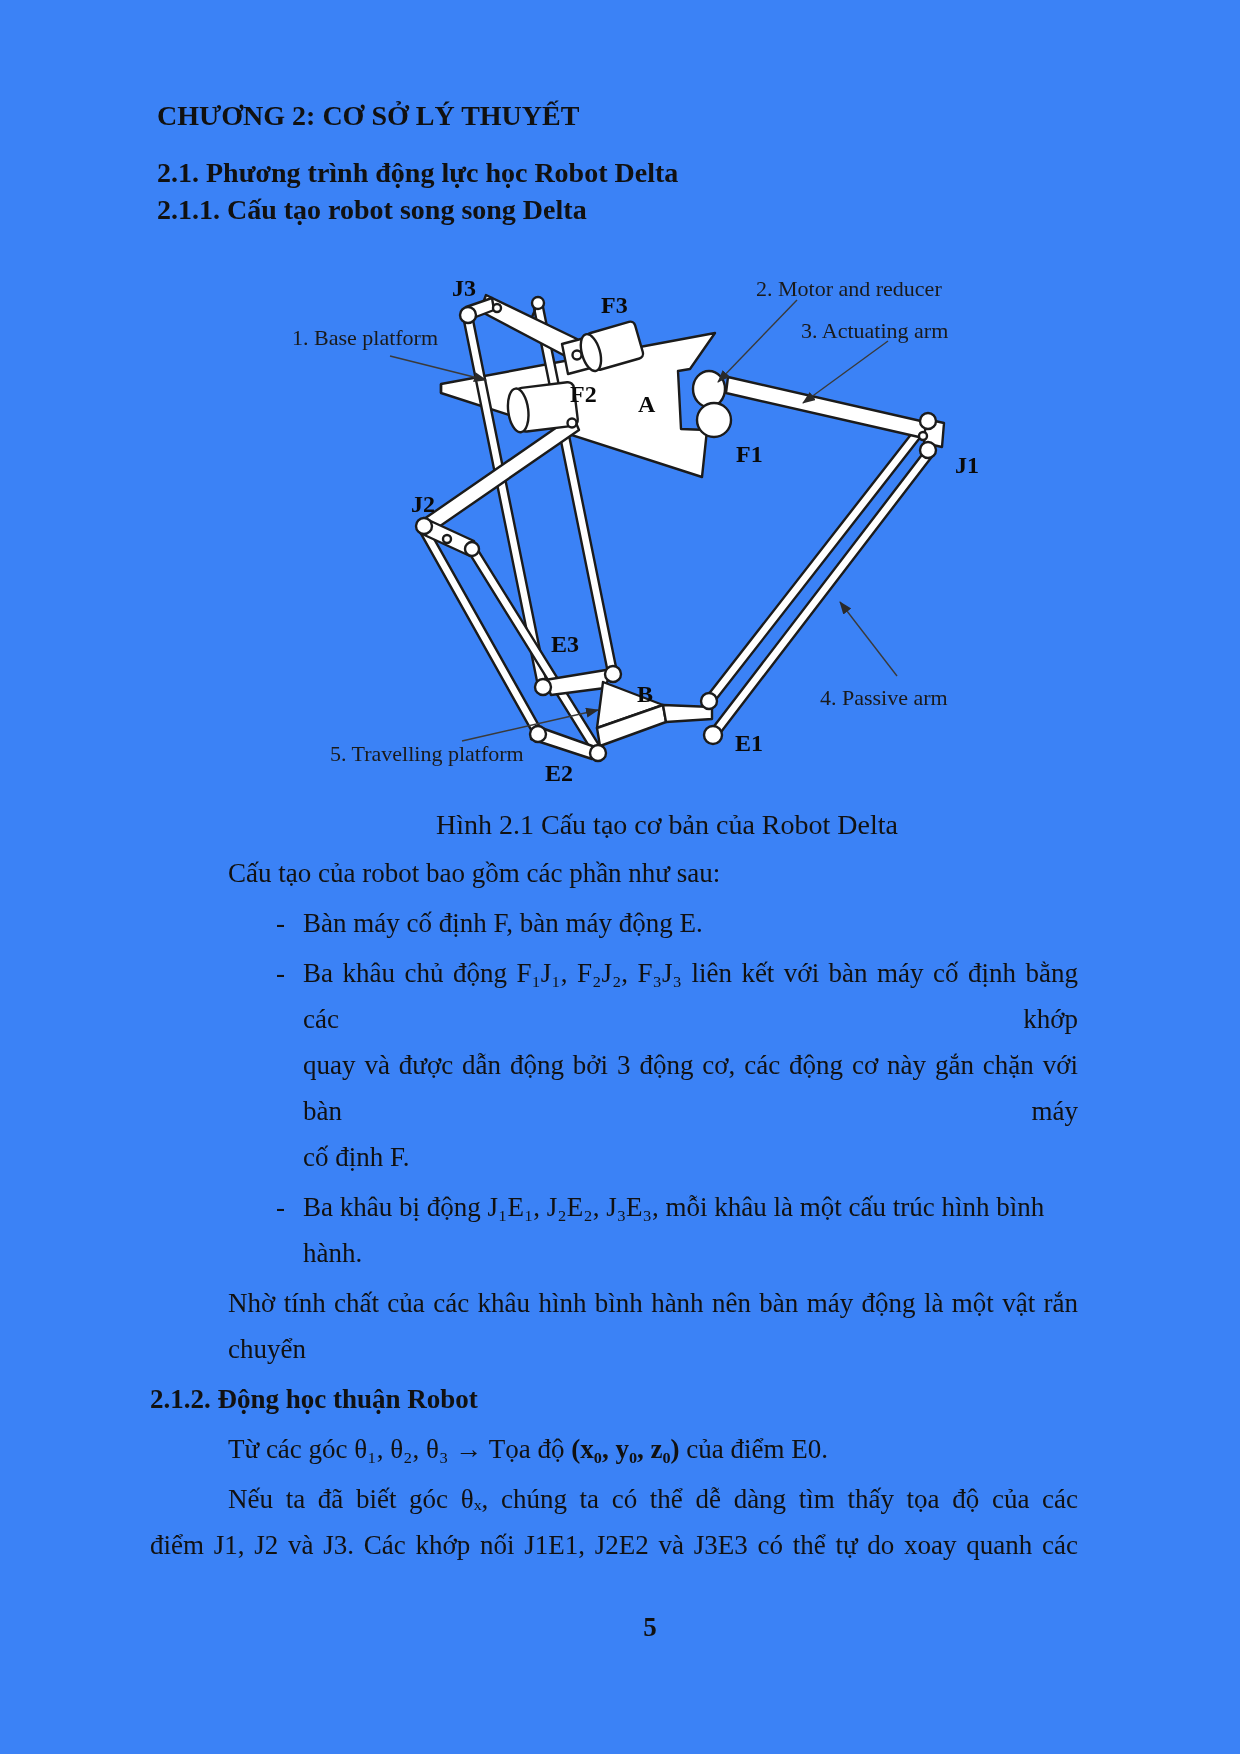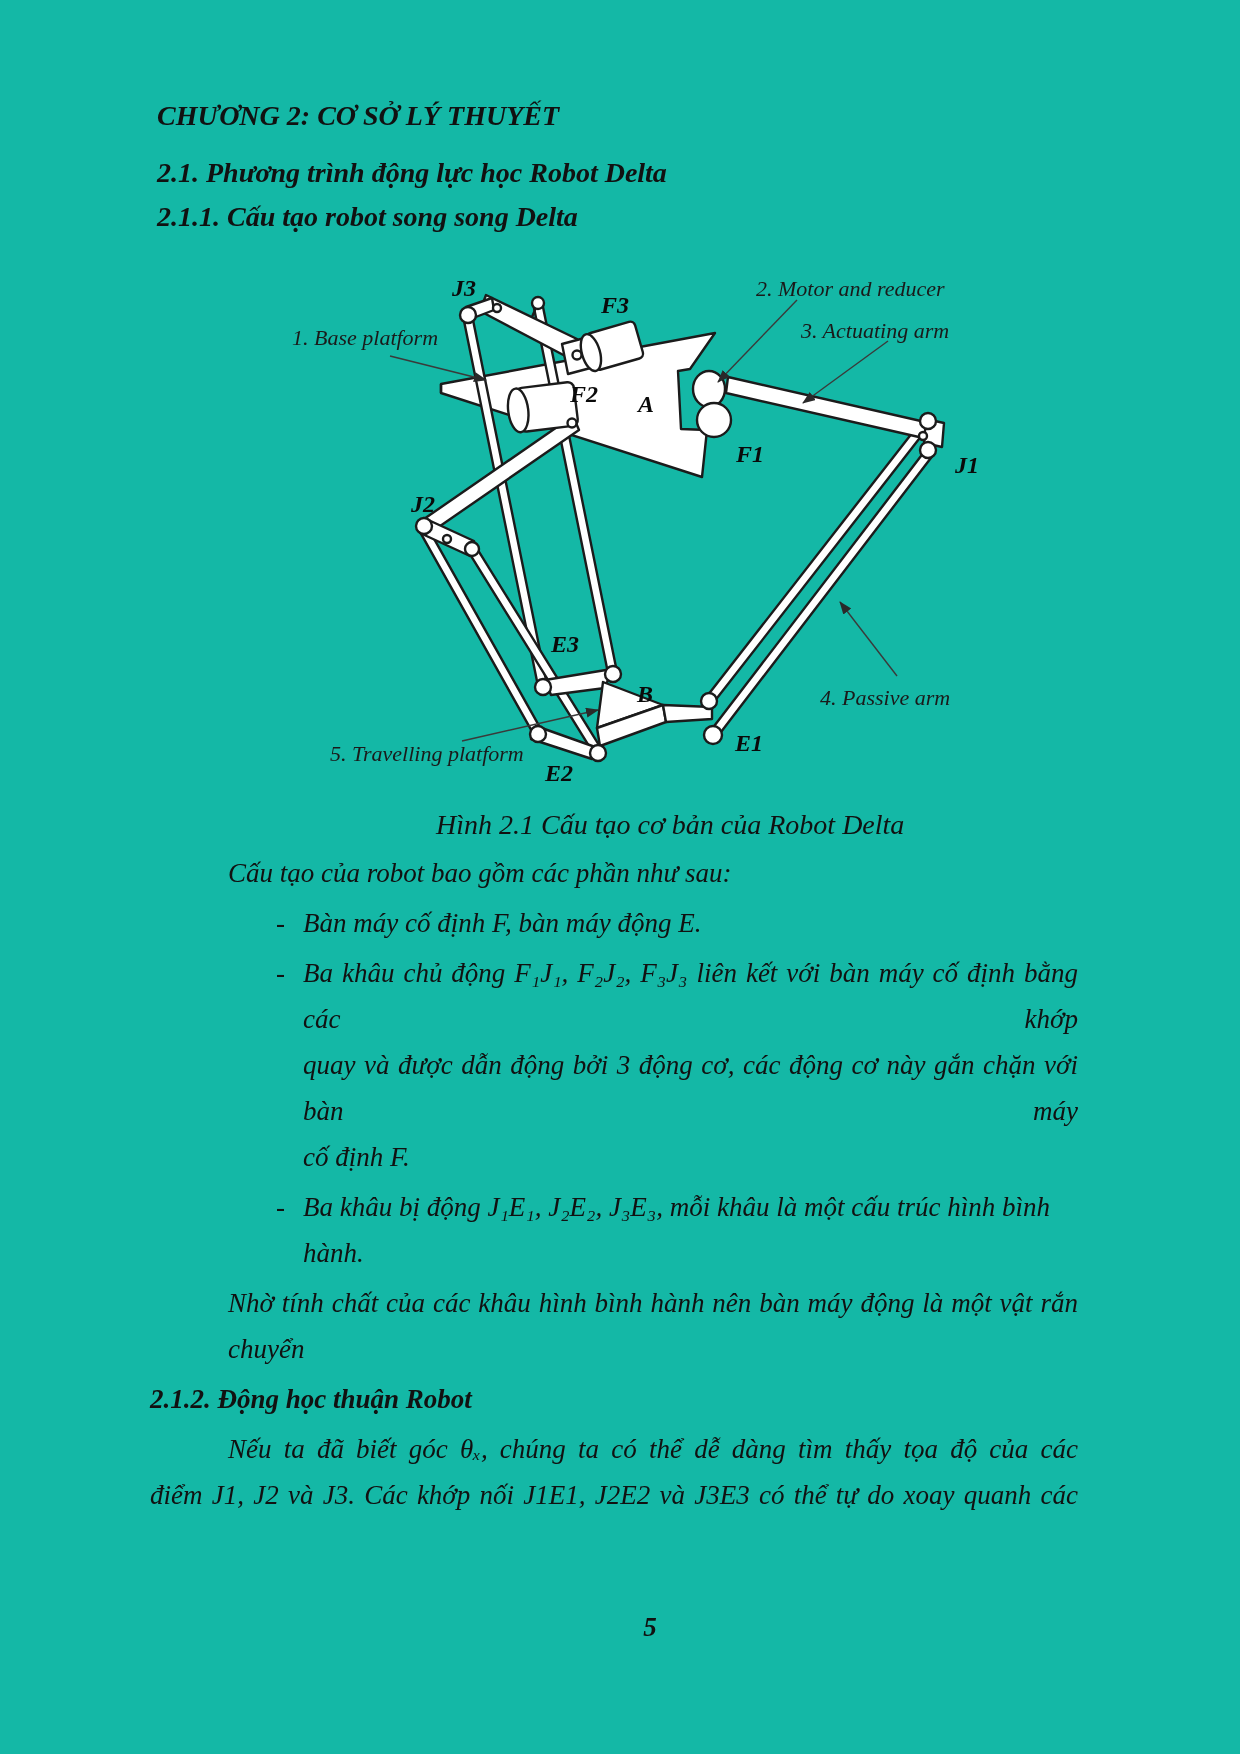"CHƯƠNG 2: CƠ SỞ LÝ" #page { background: #14b8a6 -> #3b82f6; font-style: italic -> none }
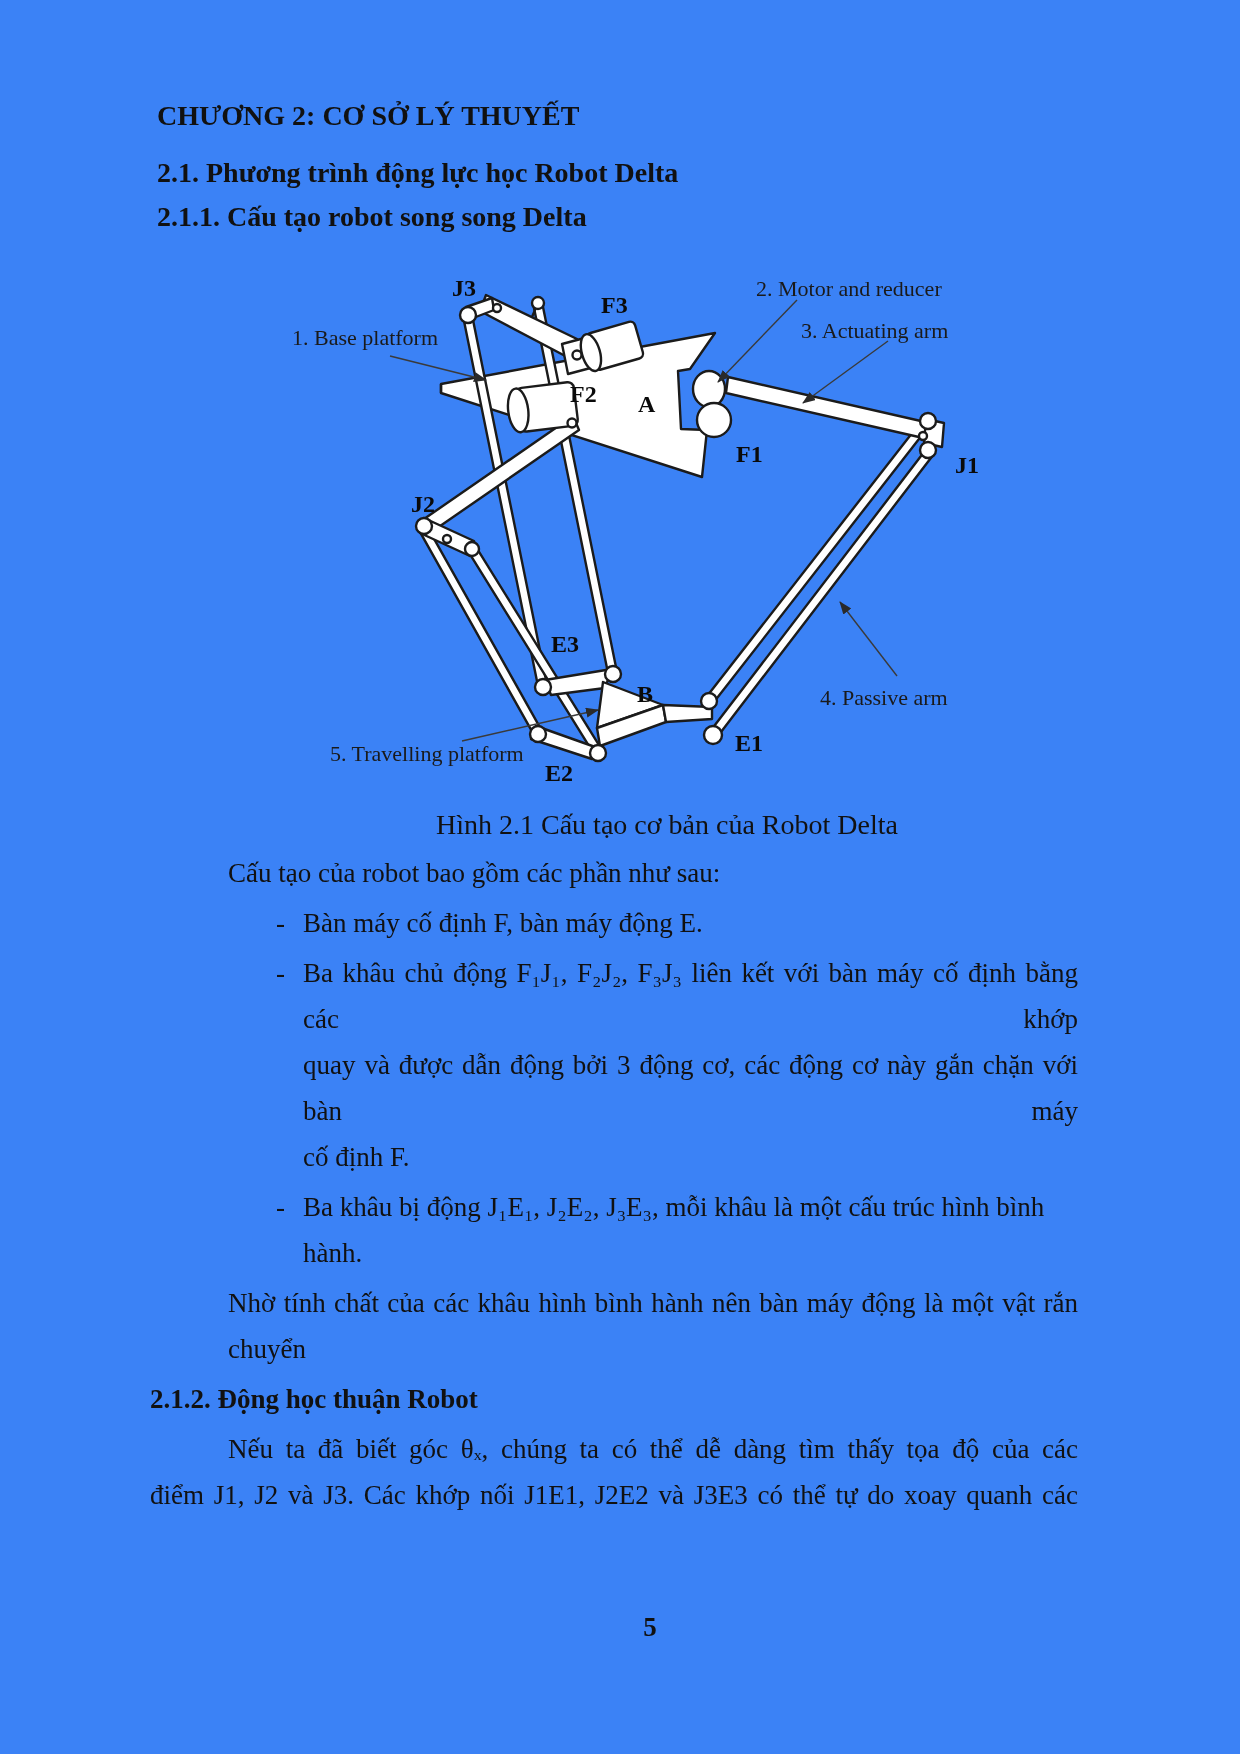"2.1.1. Cấu tạo robot song" div.h { top: 201px -> 194px }
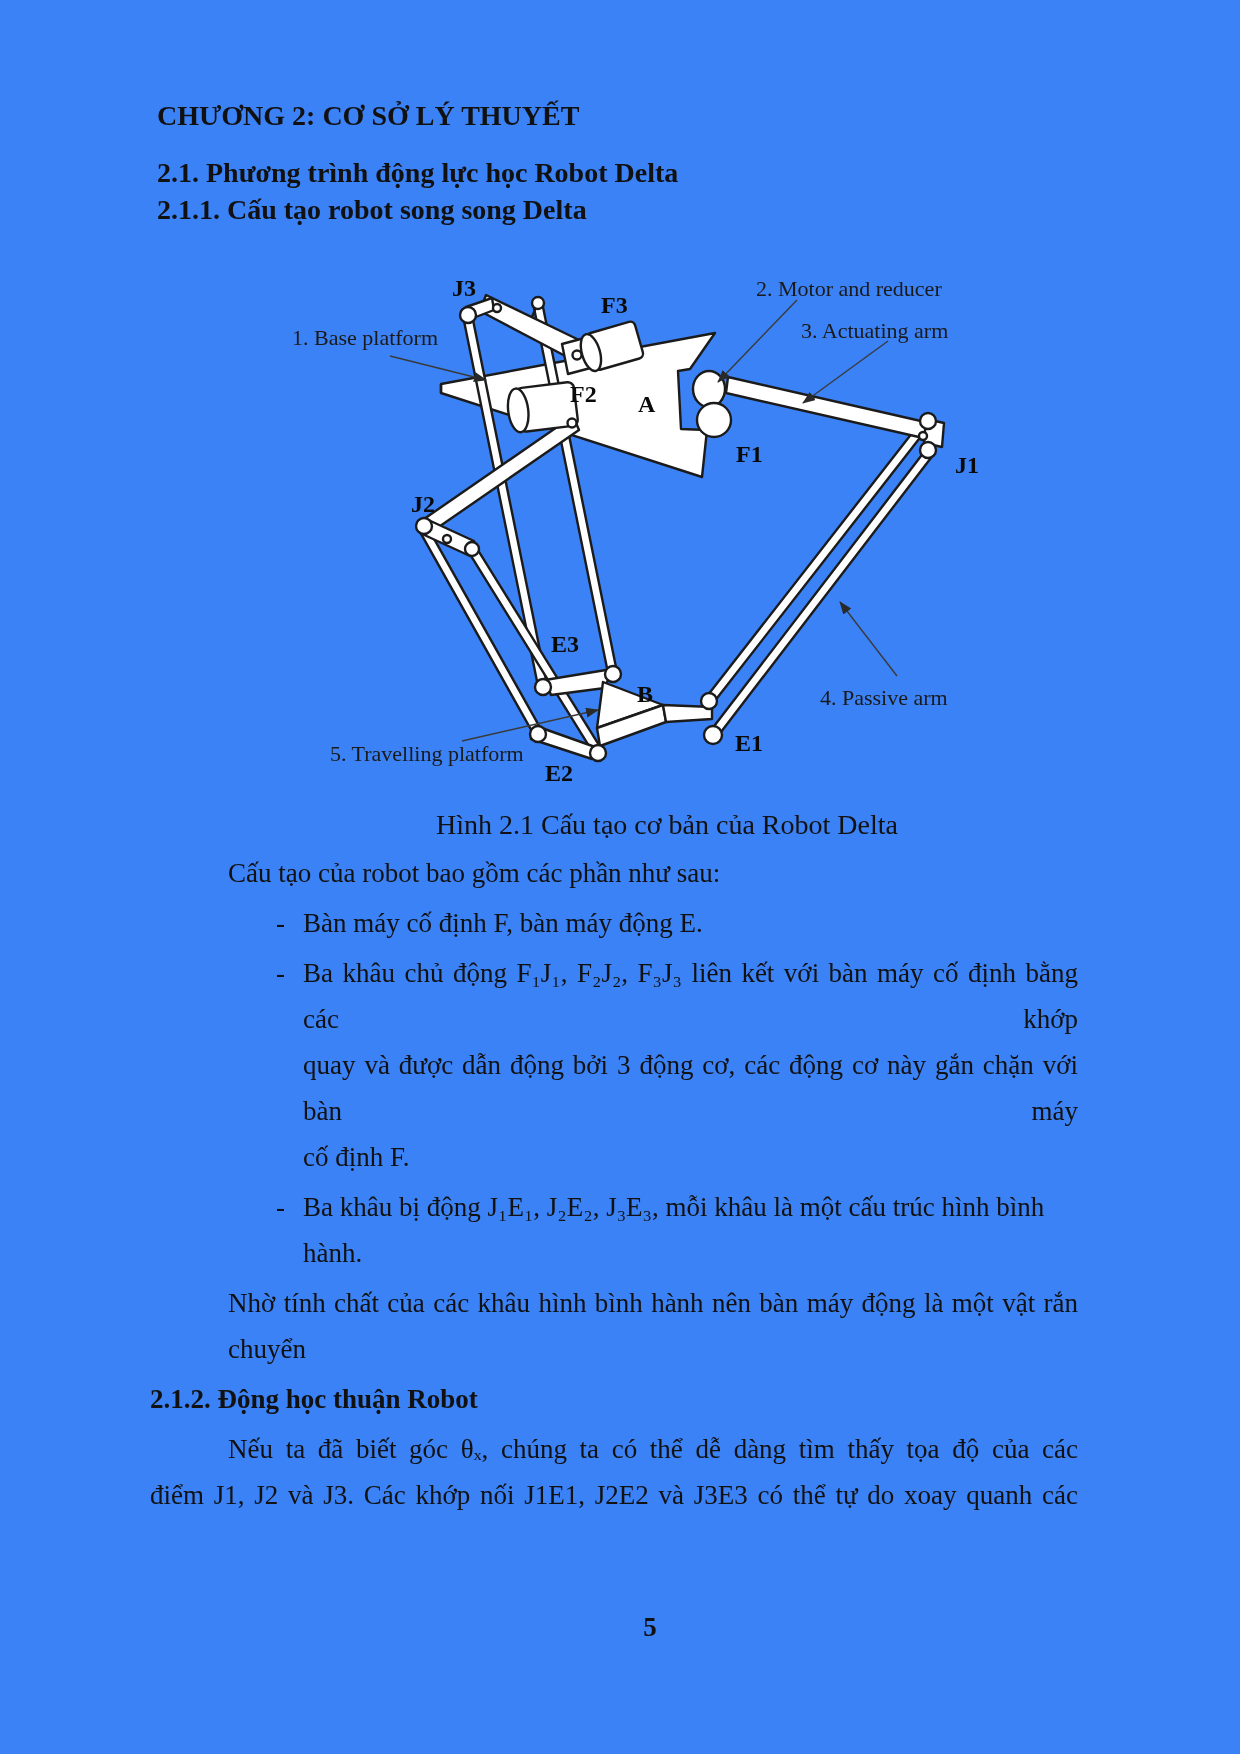"Từ các góc θ₁, θ₂," div.bodyline { html: none -> <div> <span>Từ các góc </span><span>θ₁, θ₂, θ₃</span><span> → </span><span>Tọa độ </span><span>(x₀, y₀, z₀)</span><span> của điểm E0.</span> </div> }
